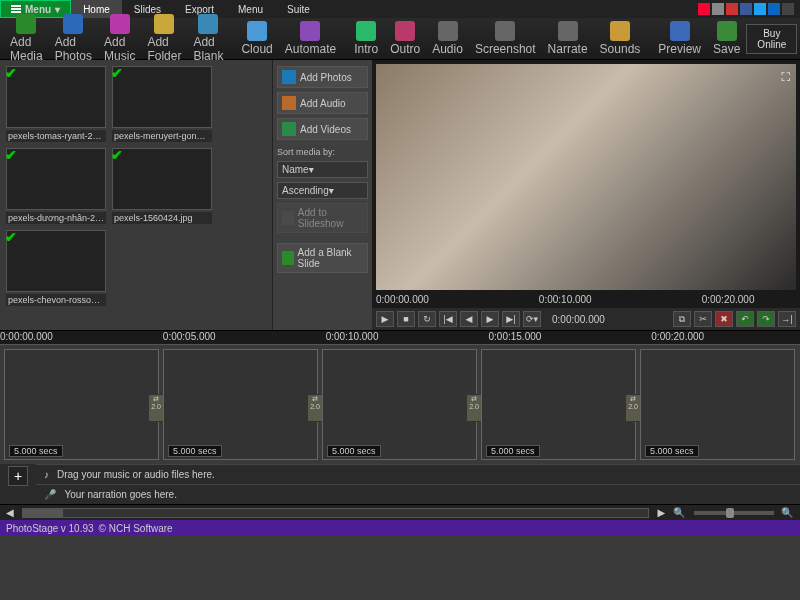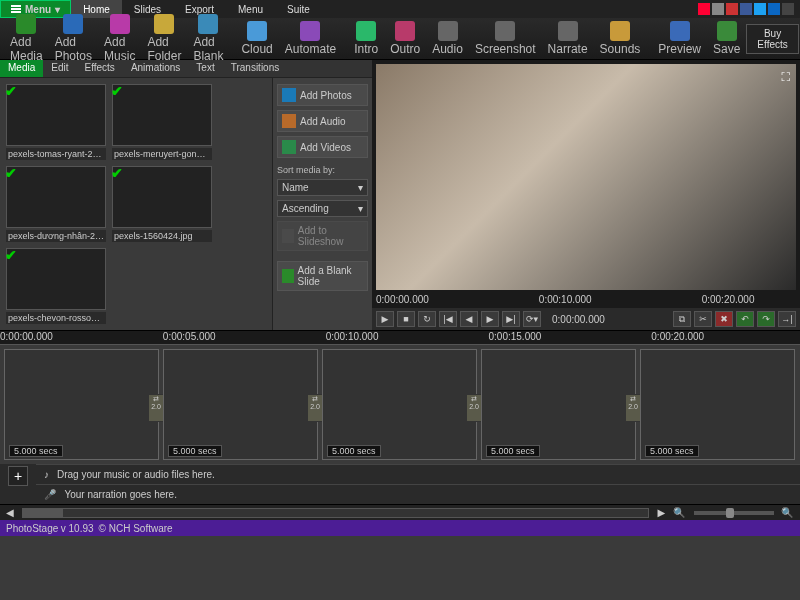"Buy Effects" button.buy { text: Effects -> Online }
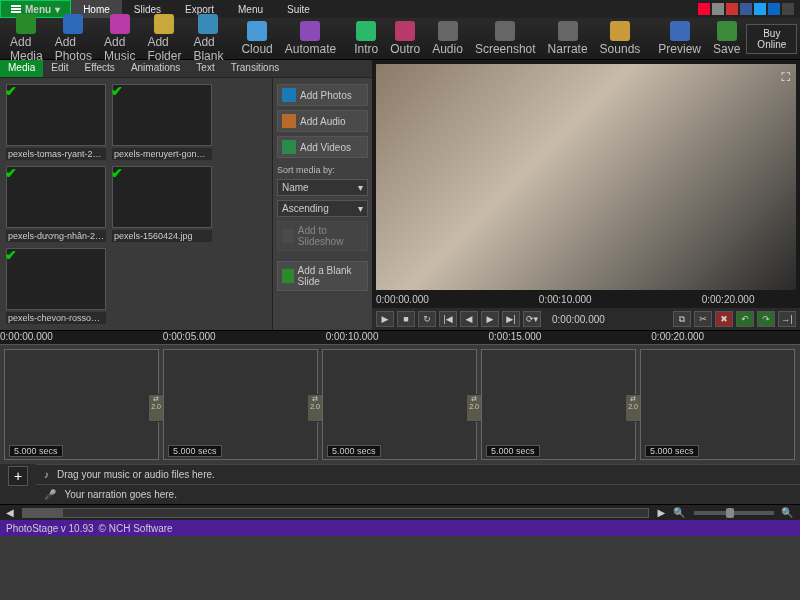"Media" div.subtabs { html: <div> <div>Media</div> <div>Edit</div> <div>Effects</div> <div>Animations</div> <div>Text</div> <div>Transitions</div> </div> -> none }
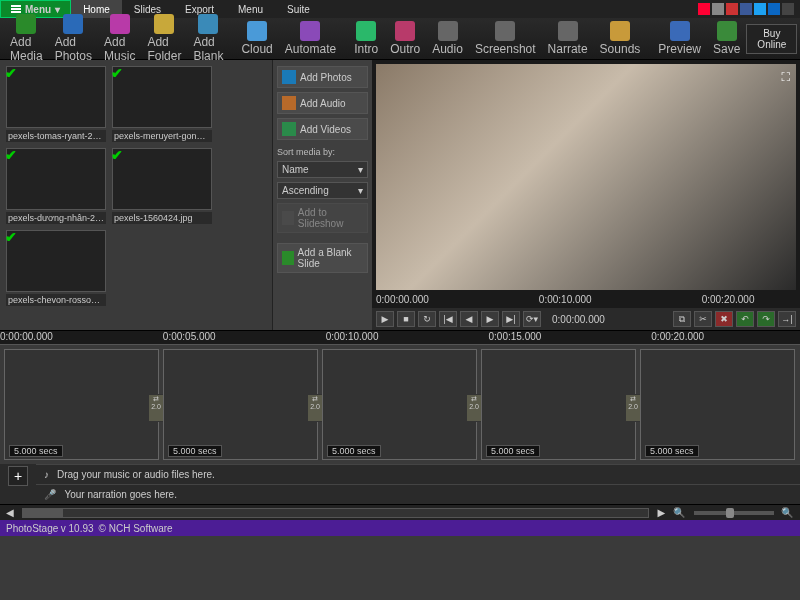"Name" .spsel { justify-content: space-between -> flex-start }
